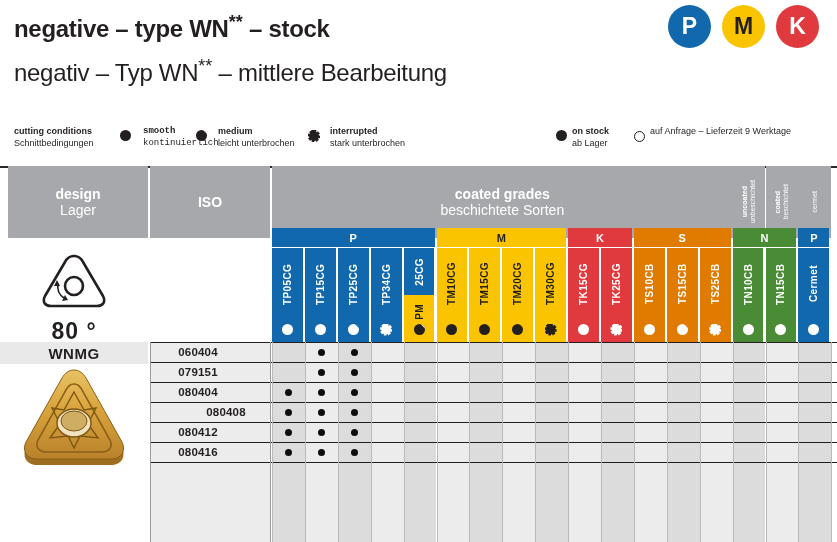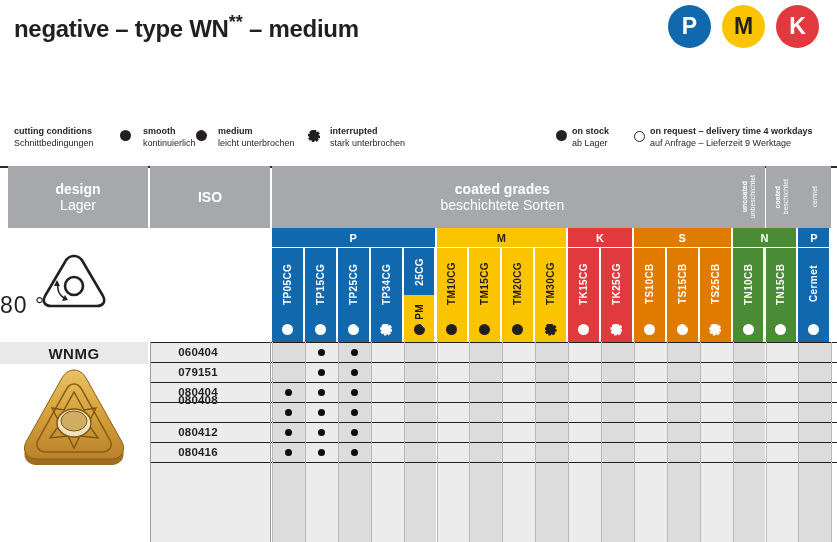"– medium" span { text: medium -> stock }
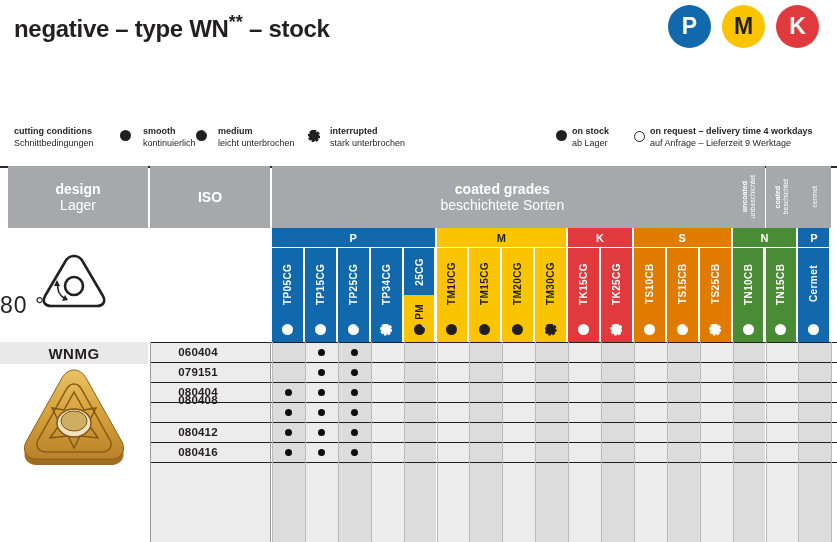"negativ – Typ WN** –" div { html: none -> <div> <span>negativ – Typ WN</span><span>**</span><span> – mittlere Bearbeitung</span> </div> }
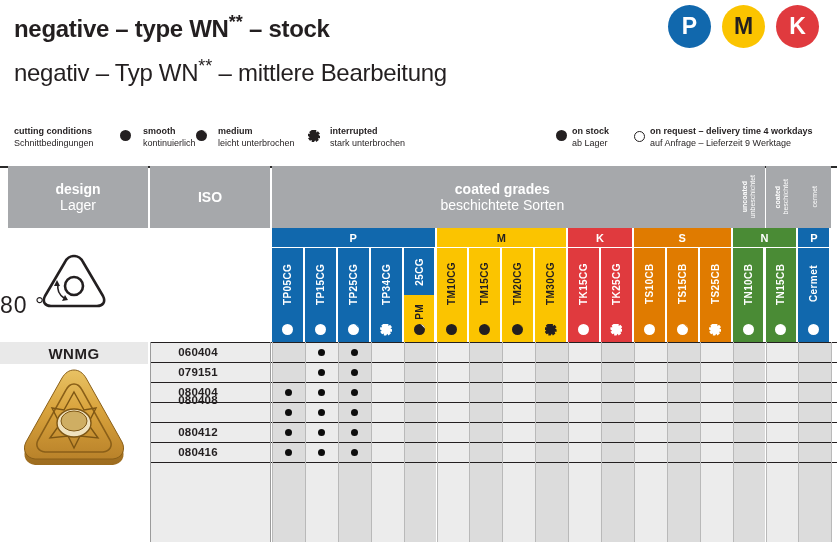"smooth" div.lg { font-family: none -> Liberation Mono, monospace }
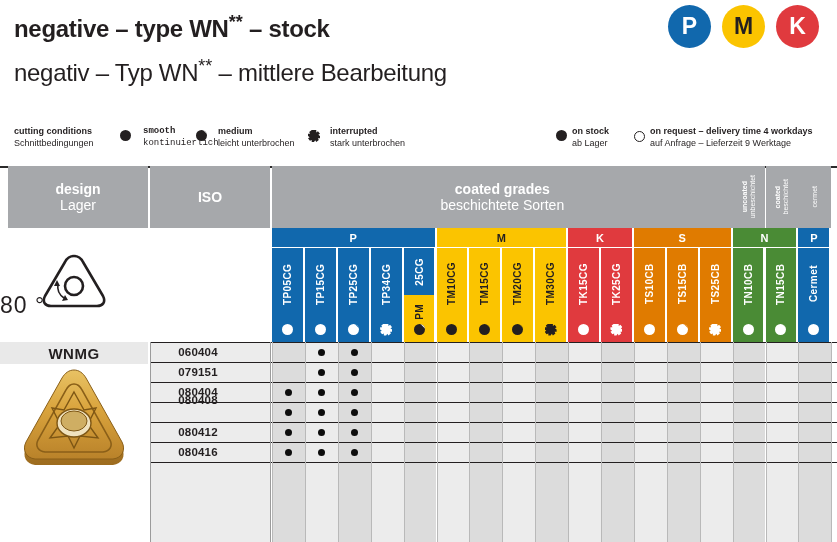"on request – delivery time" span.b { html: <span>on request – delivery time 4 workdays</span> -> none }
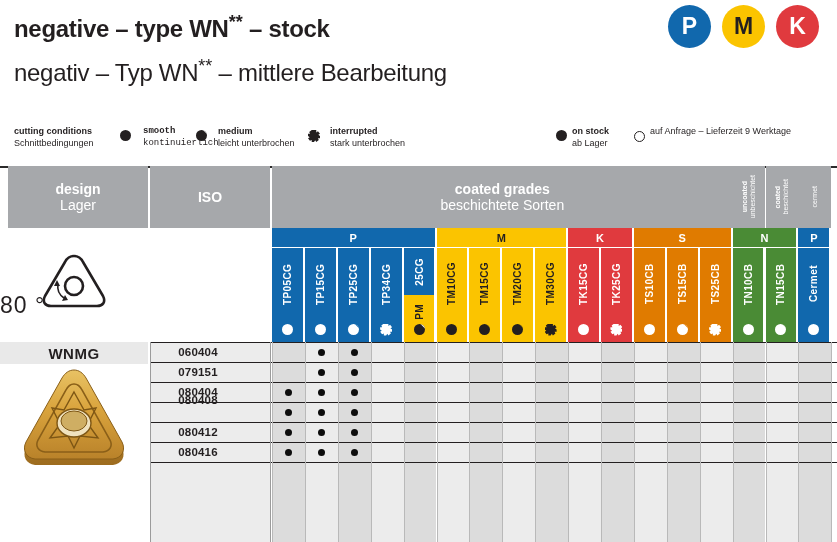"design" .h1cell { height: 62px -> 72px }
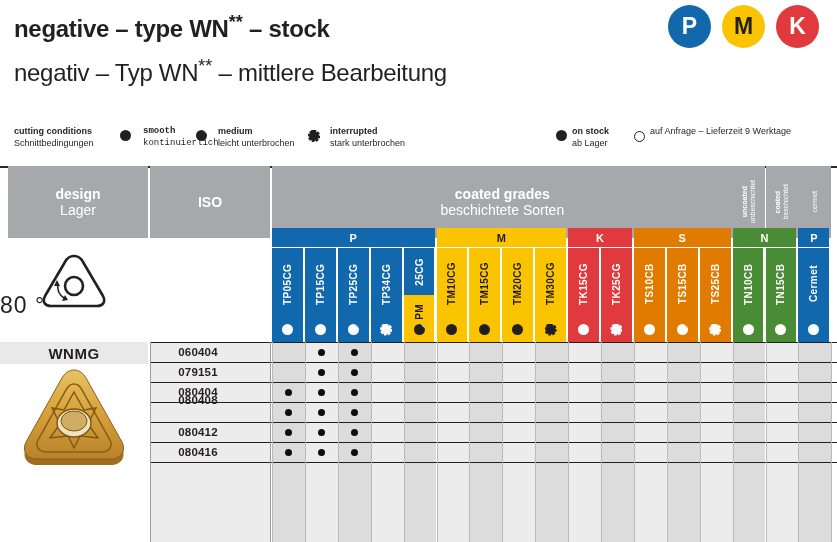"80 °" div { font-weight: normal -> bold; text-align: none -> center; top: 44px -> 70px }
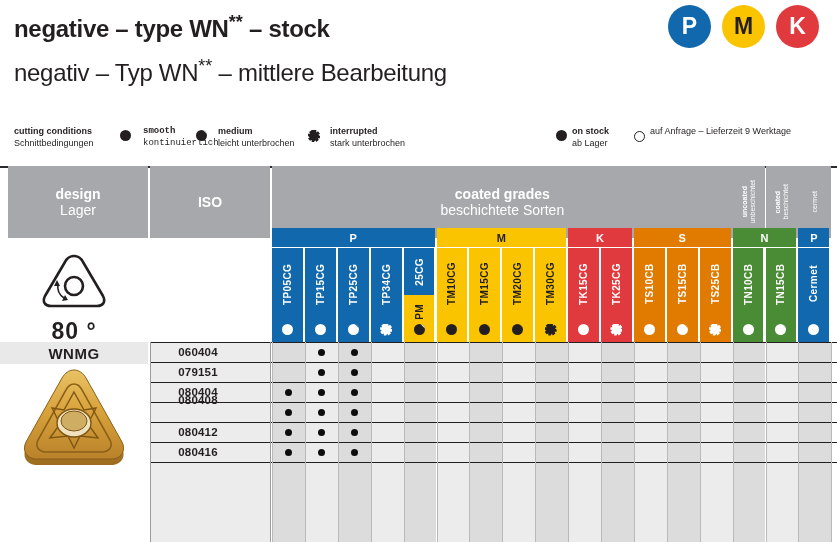"080408" div.isocell { padding-left: none -> 28px; top: 48px -> 60px }
